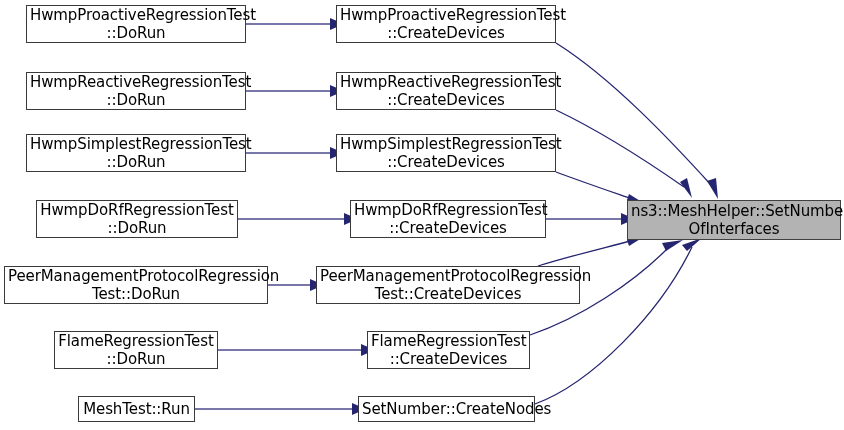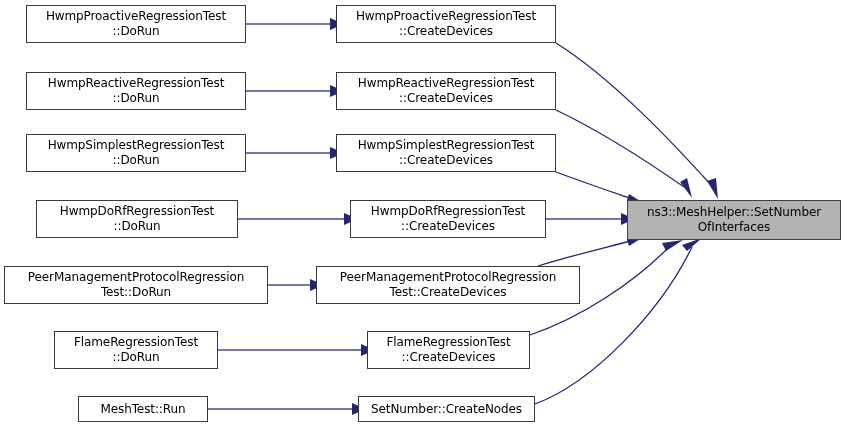"HwmpProactiveRegressionTest" .node-box { font-size: 12px -> 15px }
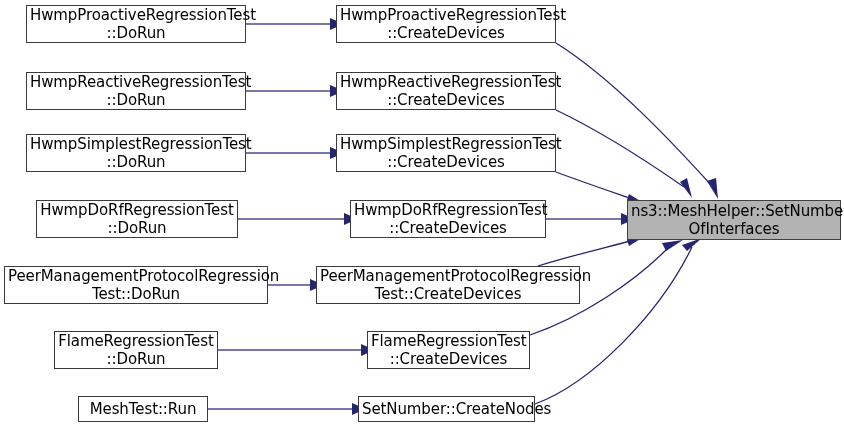"MeshTest::Run" div.node-box { width: 130px -> 117px }
